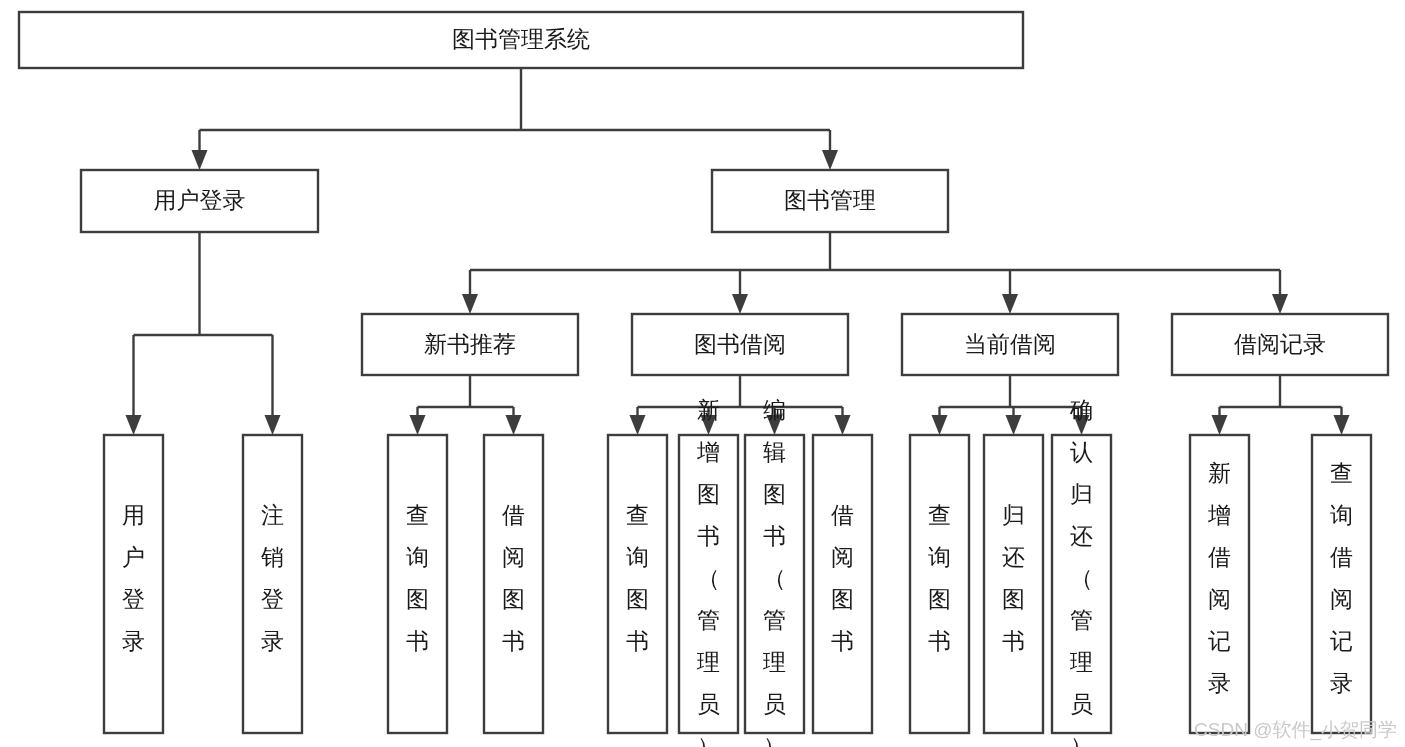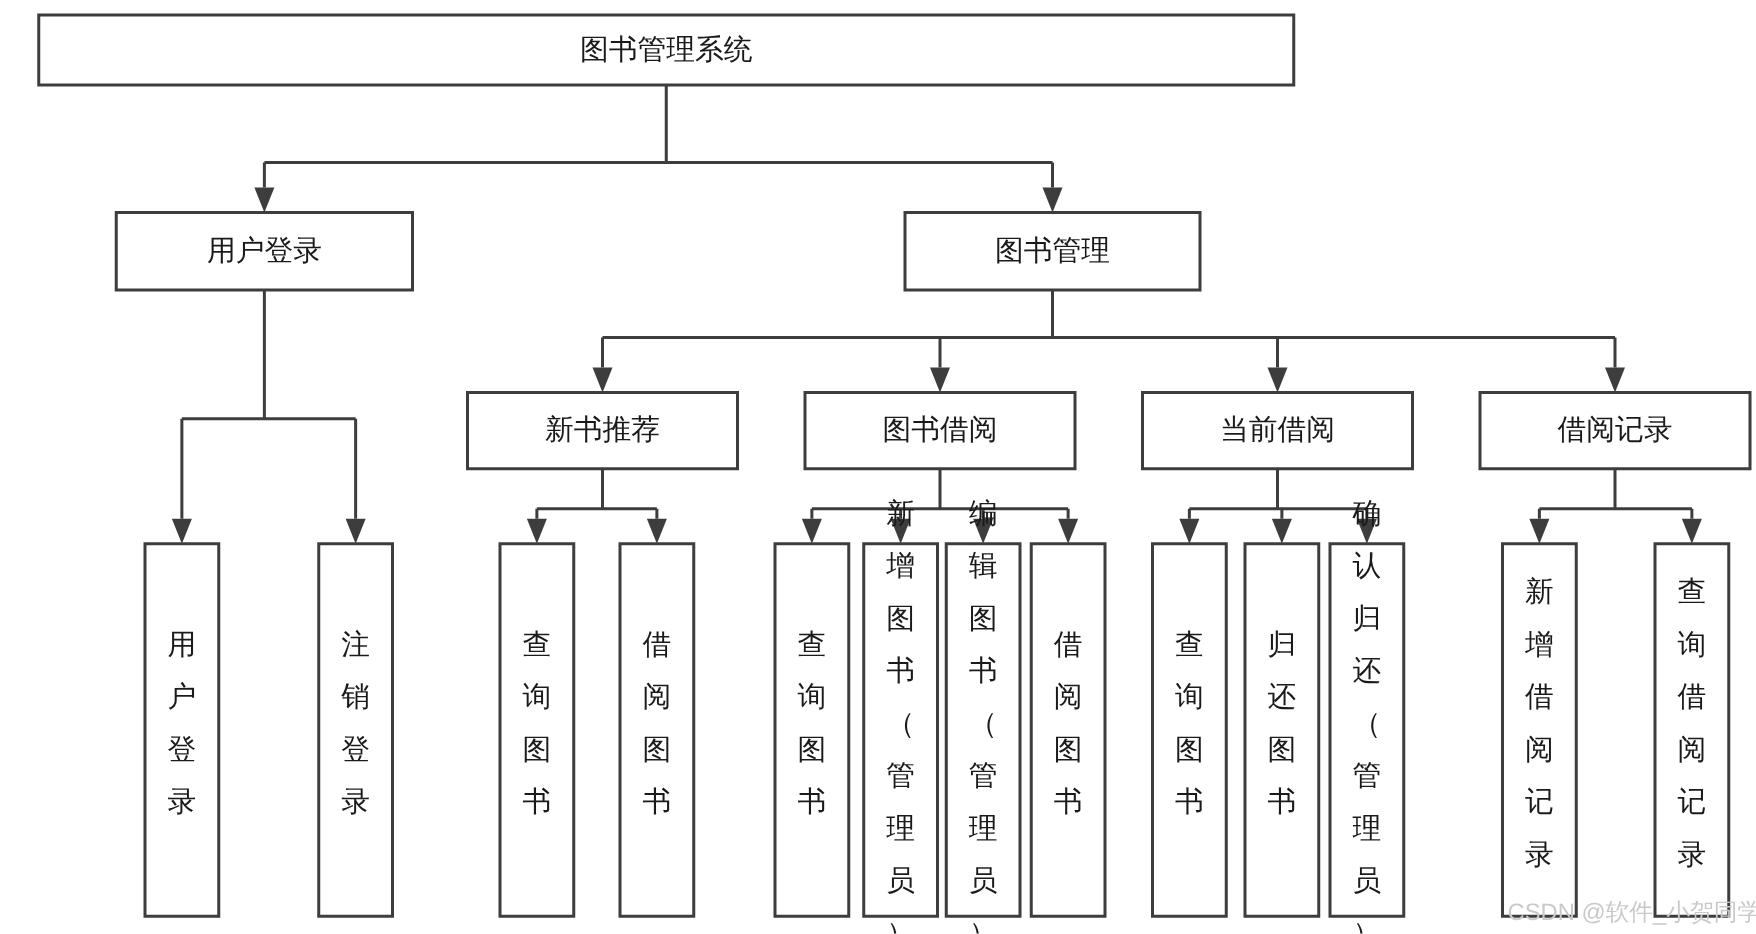"图书管理系统" #diagram-root { left: 12px -> 0 }
